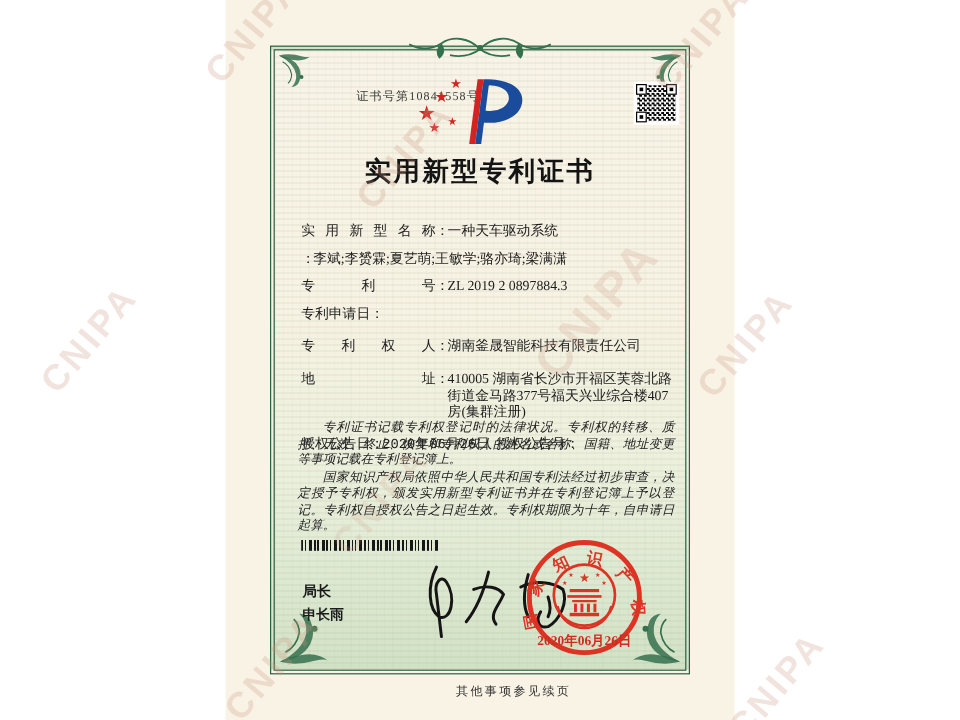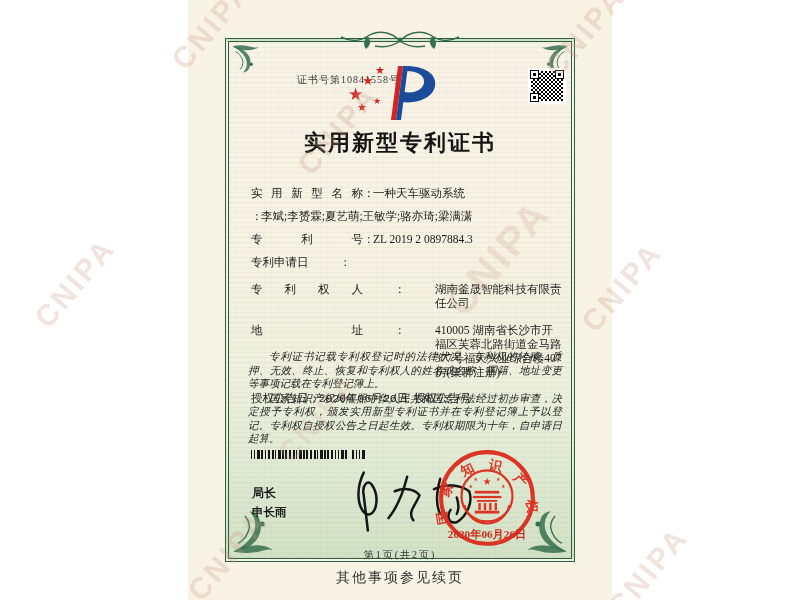"专利申请日" .row.r4,.row.r5,.row.r6 { gap: 31px -> none }
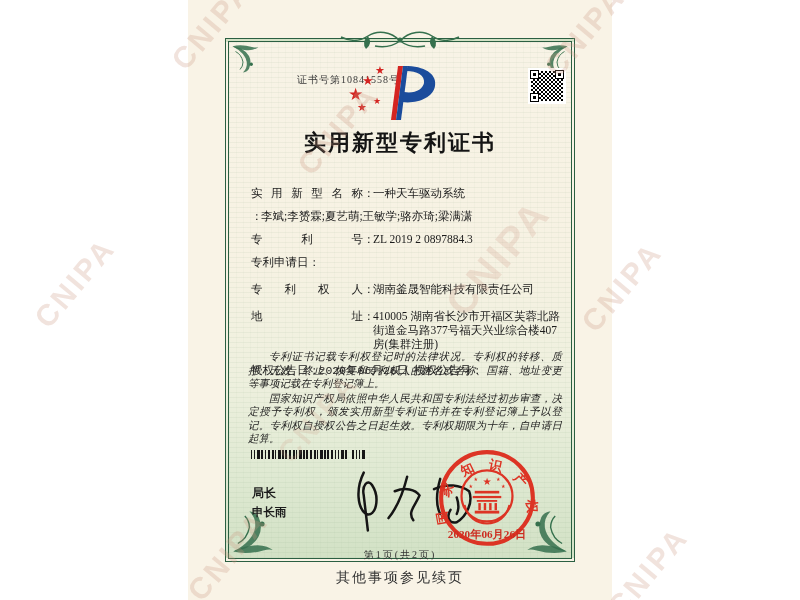"第1页(共2页)" div.pageinfo { html: <div>第1页(共2页)</div> -> none }
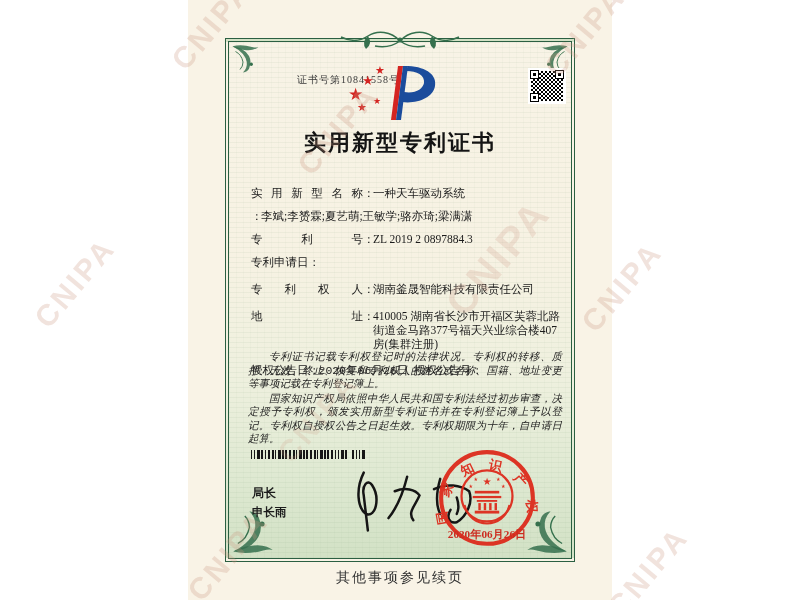"其他事项参见续页" .contnote { font-size: 14px -> 10px; padding-left: none -> 28px }
